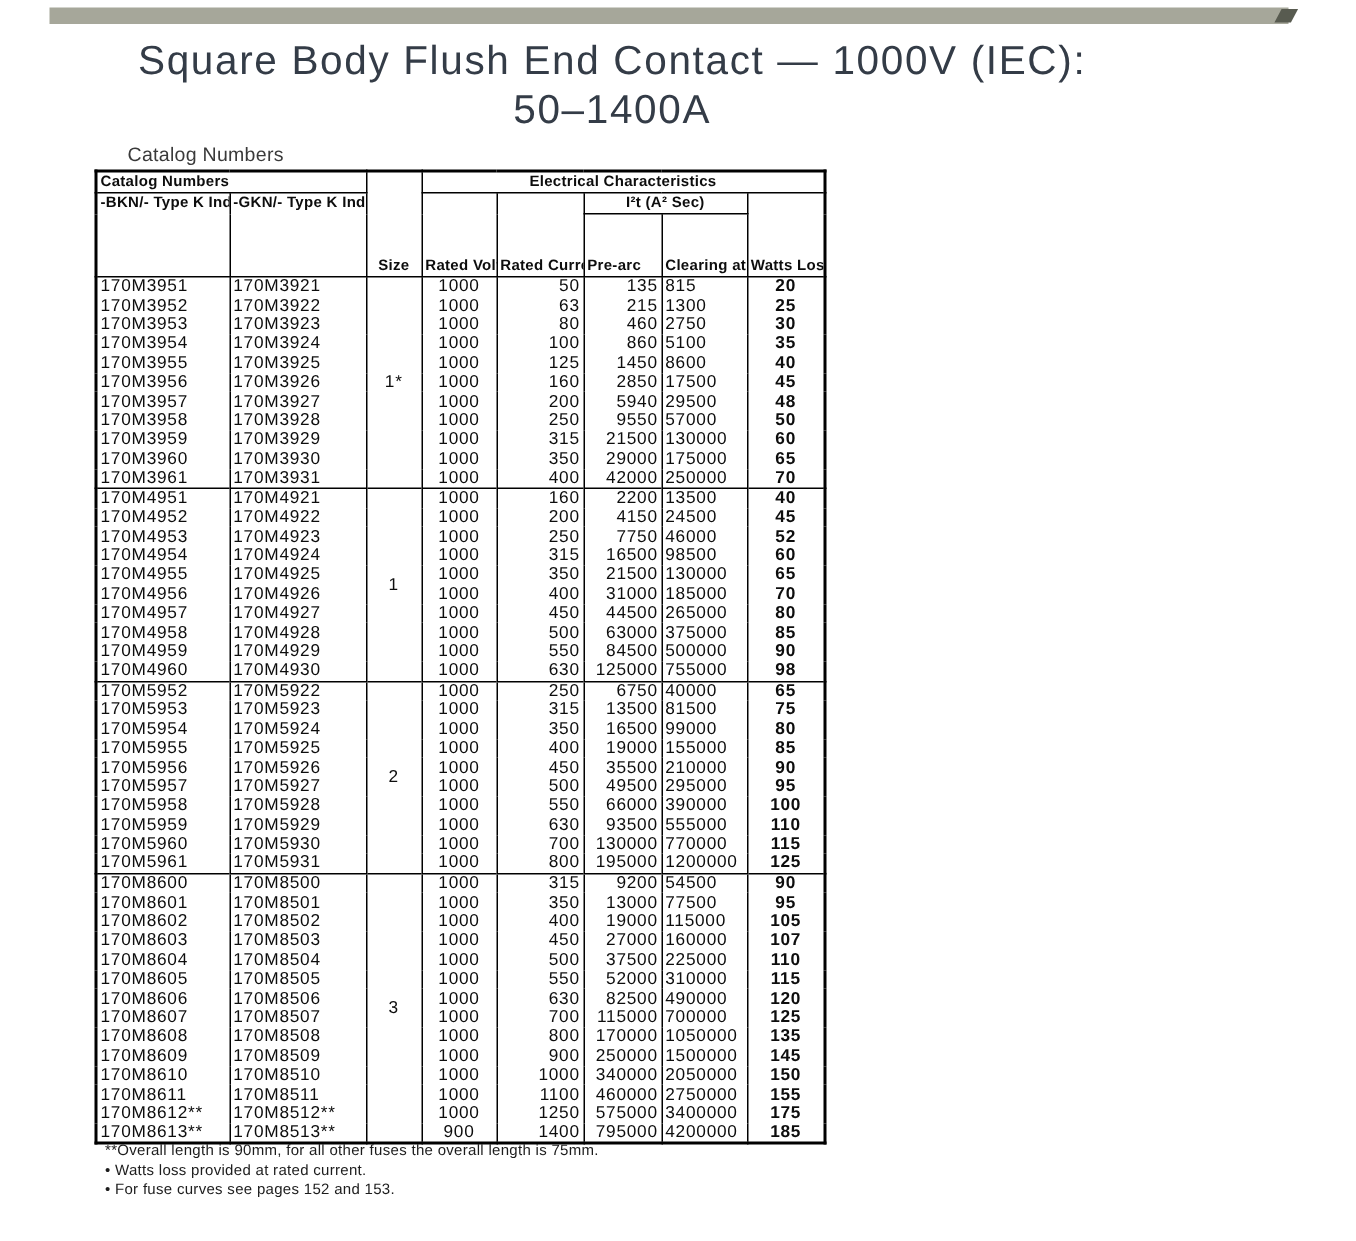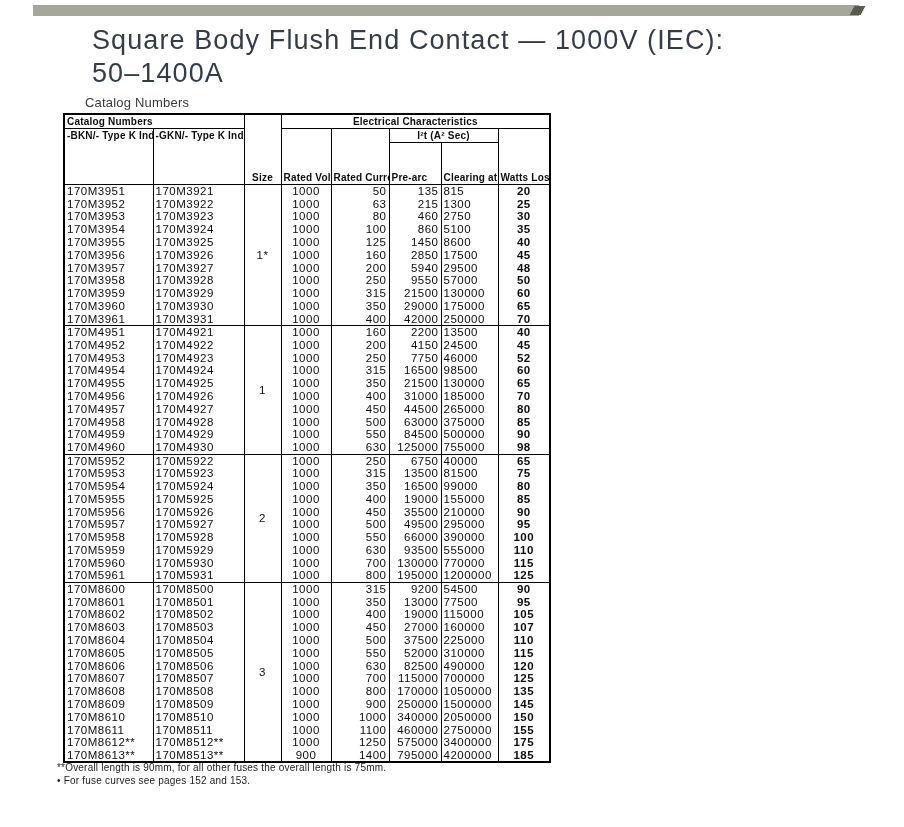"Square Body Flush End Contact" div.page-title { text-align: none -> center }
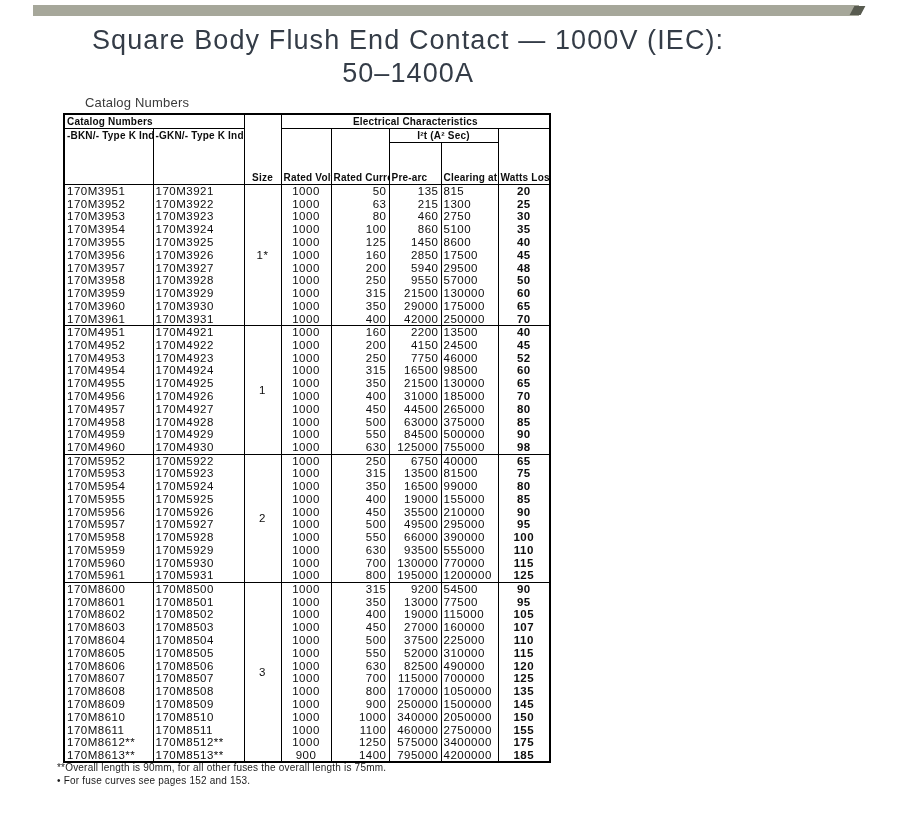"**Overall length is 90mm, for" .footnotes { left: 57px -> 70px }
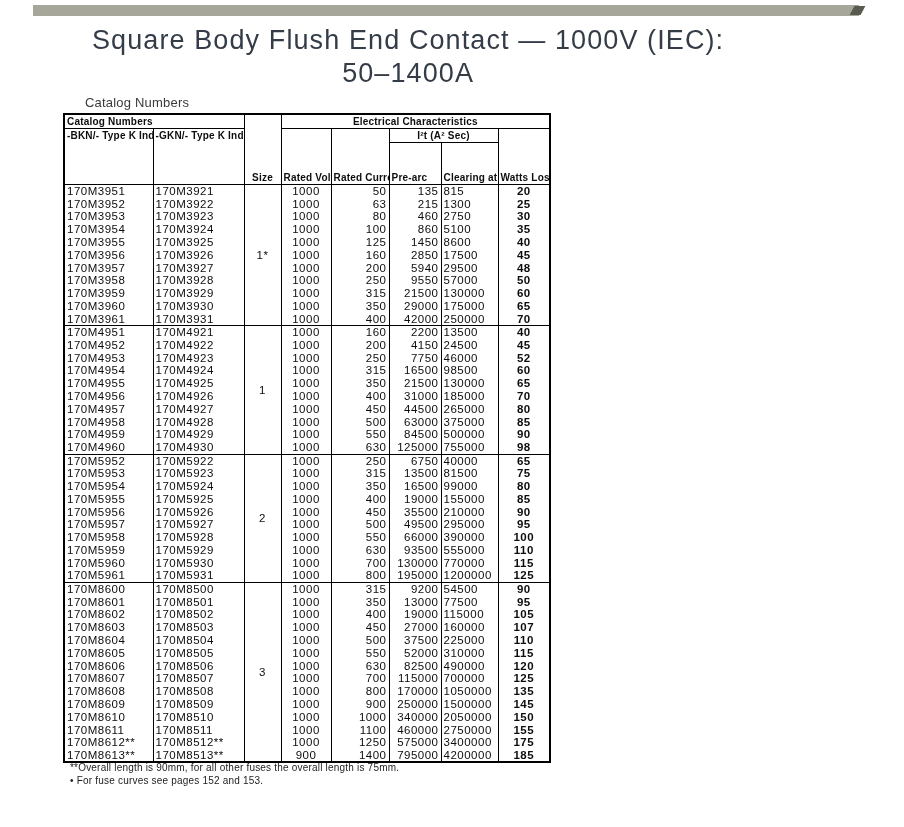"• Watts loss provided at" div { html: none -> <div>• Watts loss provided at rated current.</div> }
